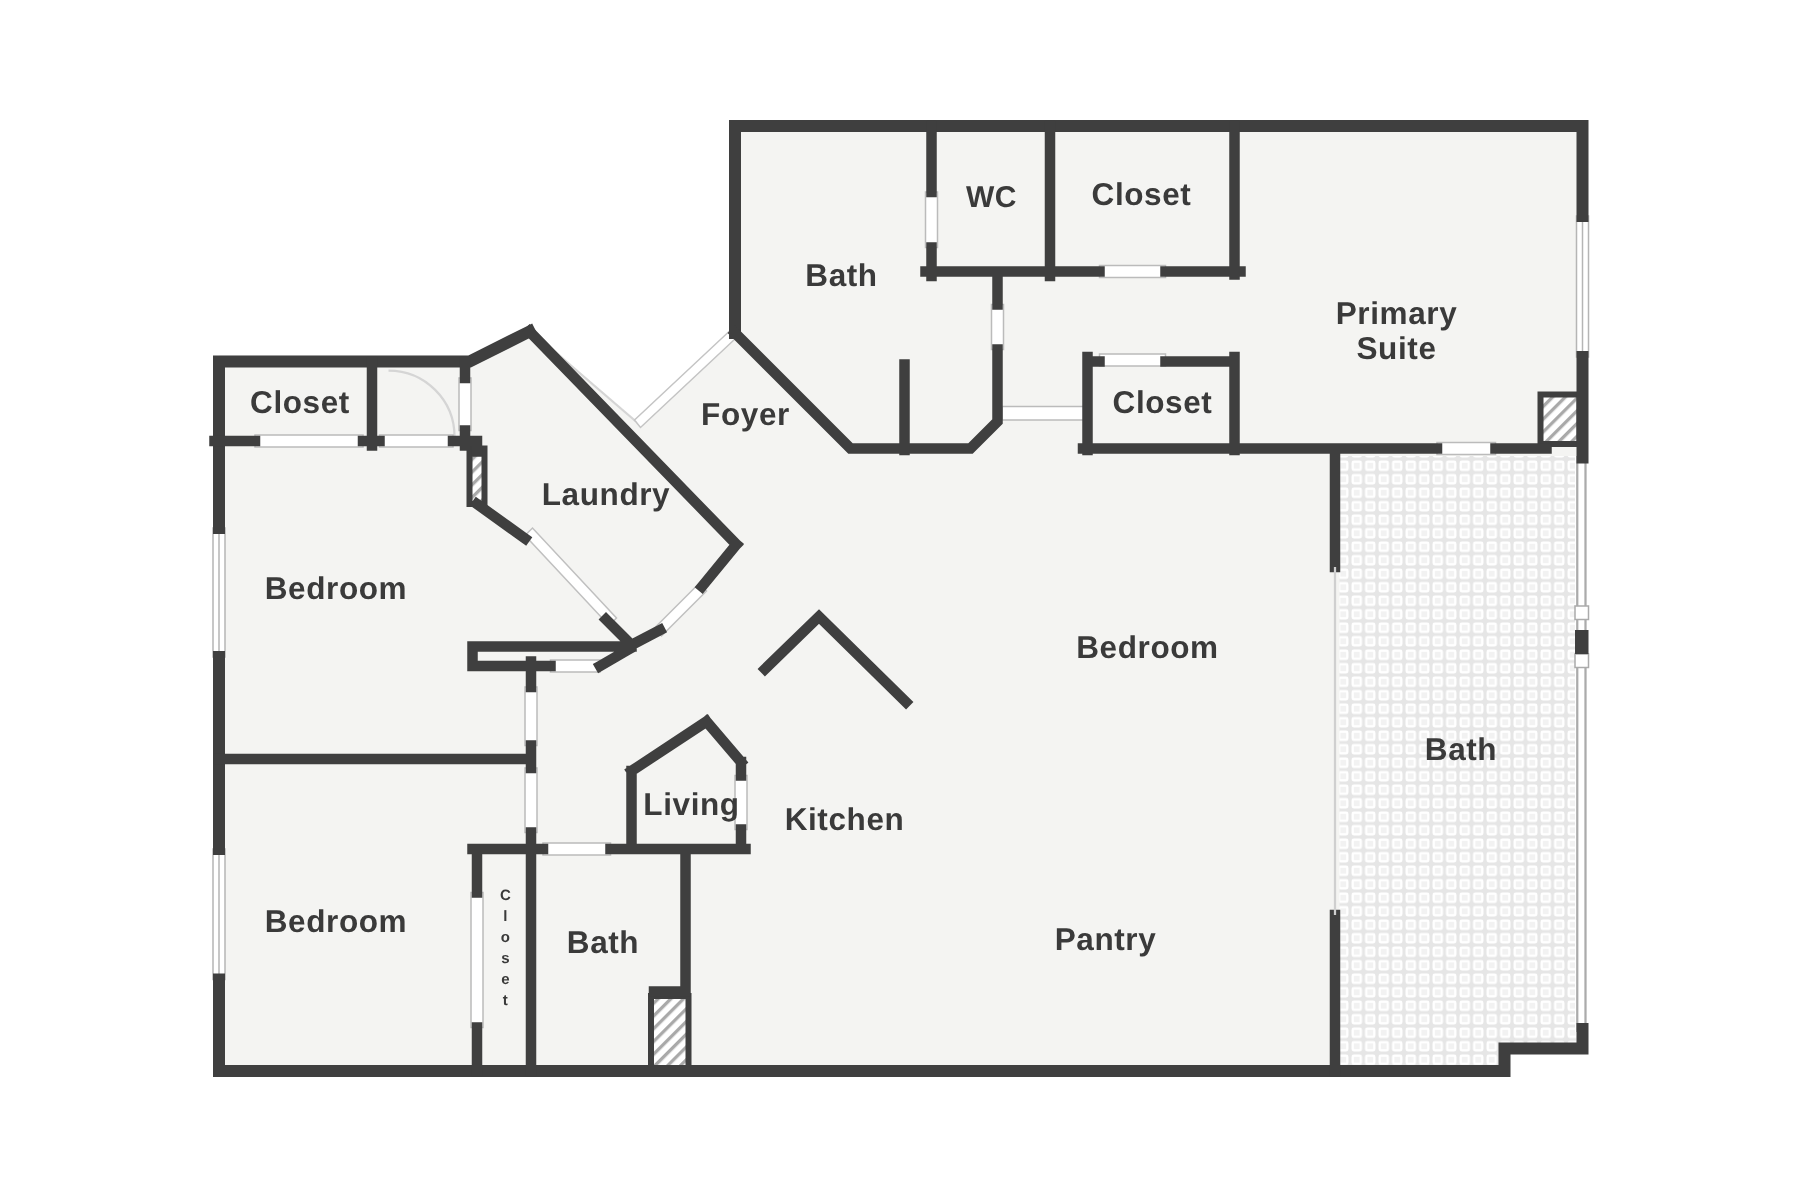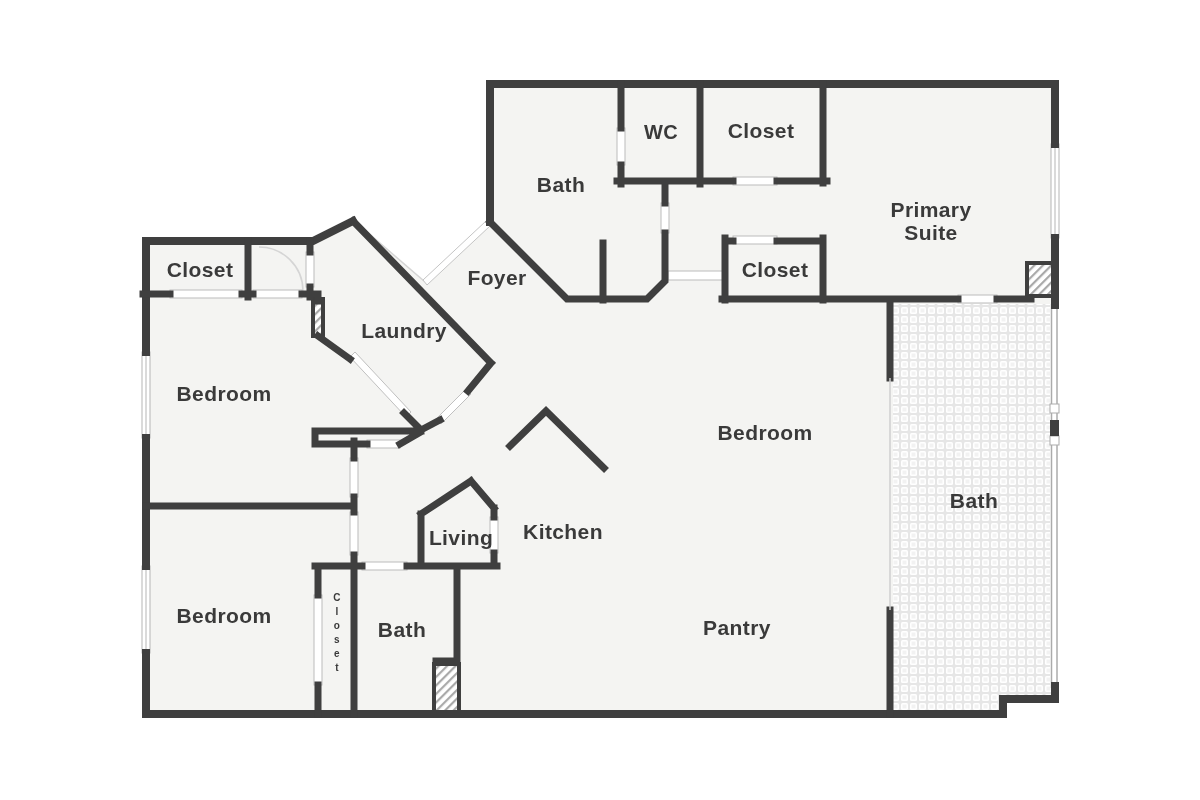"Kitchen" div.lbl { top: 532px -> 548px }
